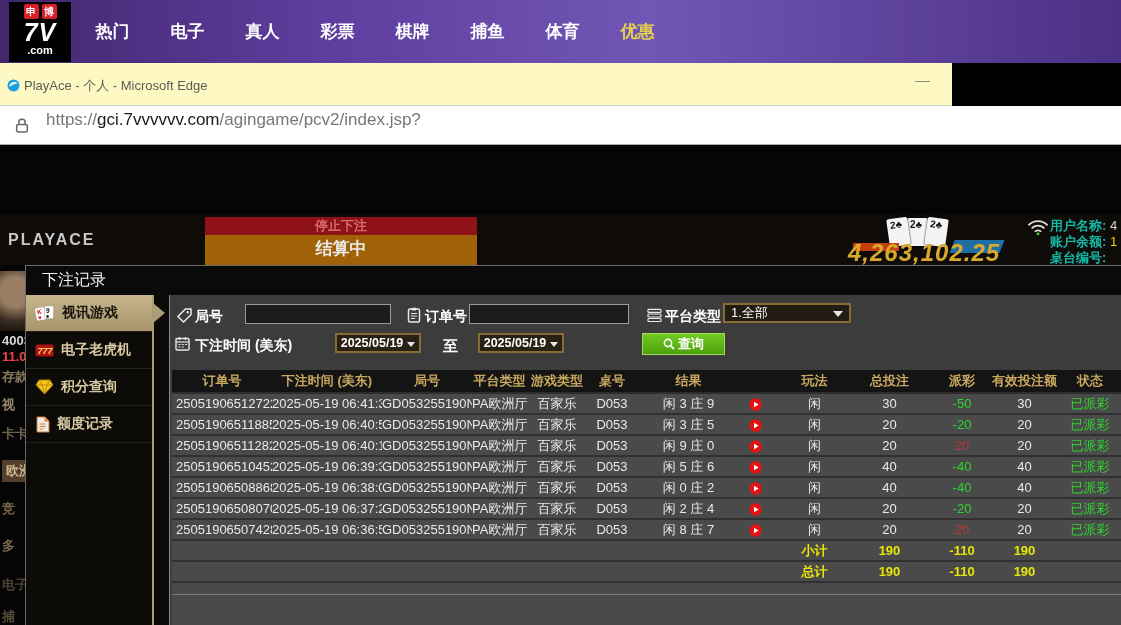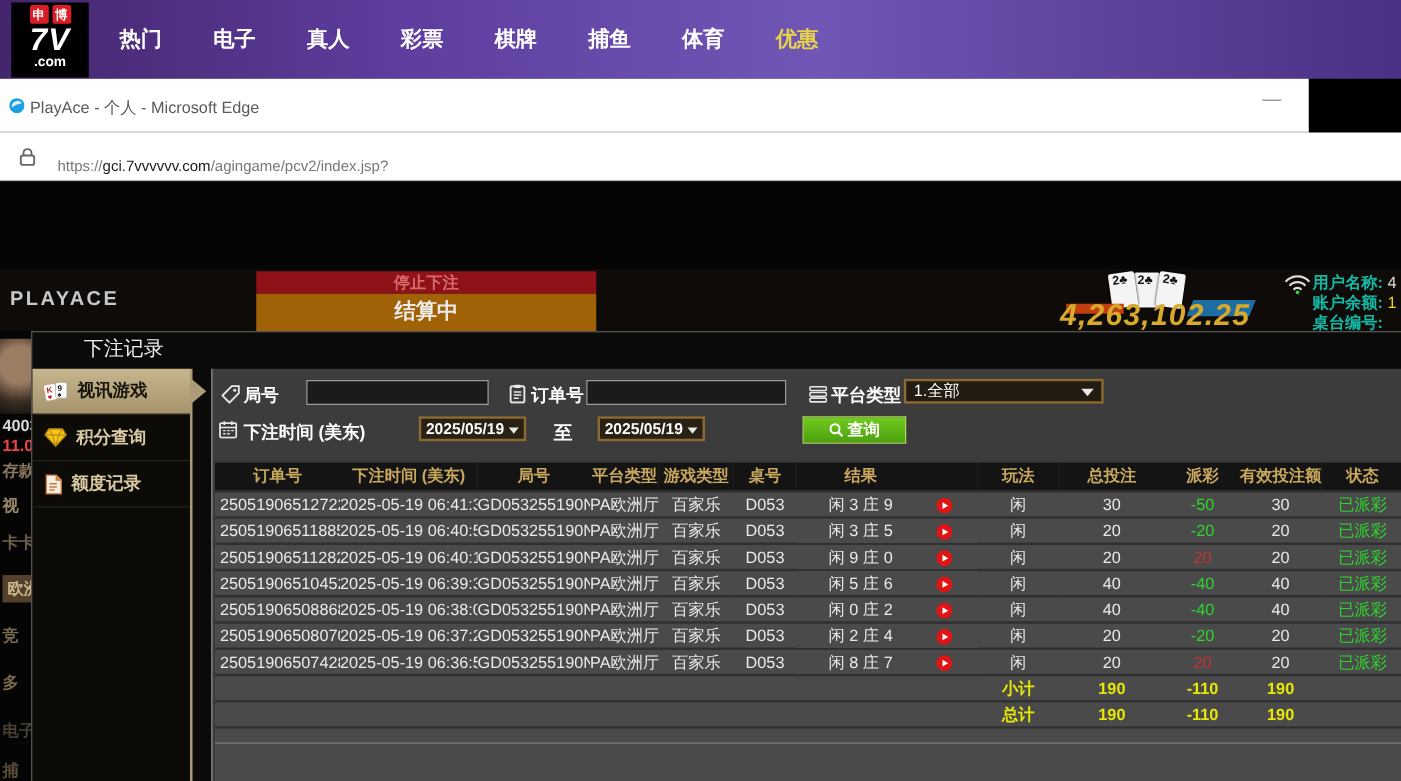"PlayAce - 个人 - Microsoft" .titlebar { background: #ffffff -> #fef9c3; width: 1047px -> 952px }
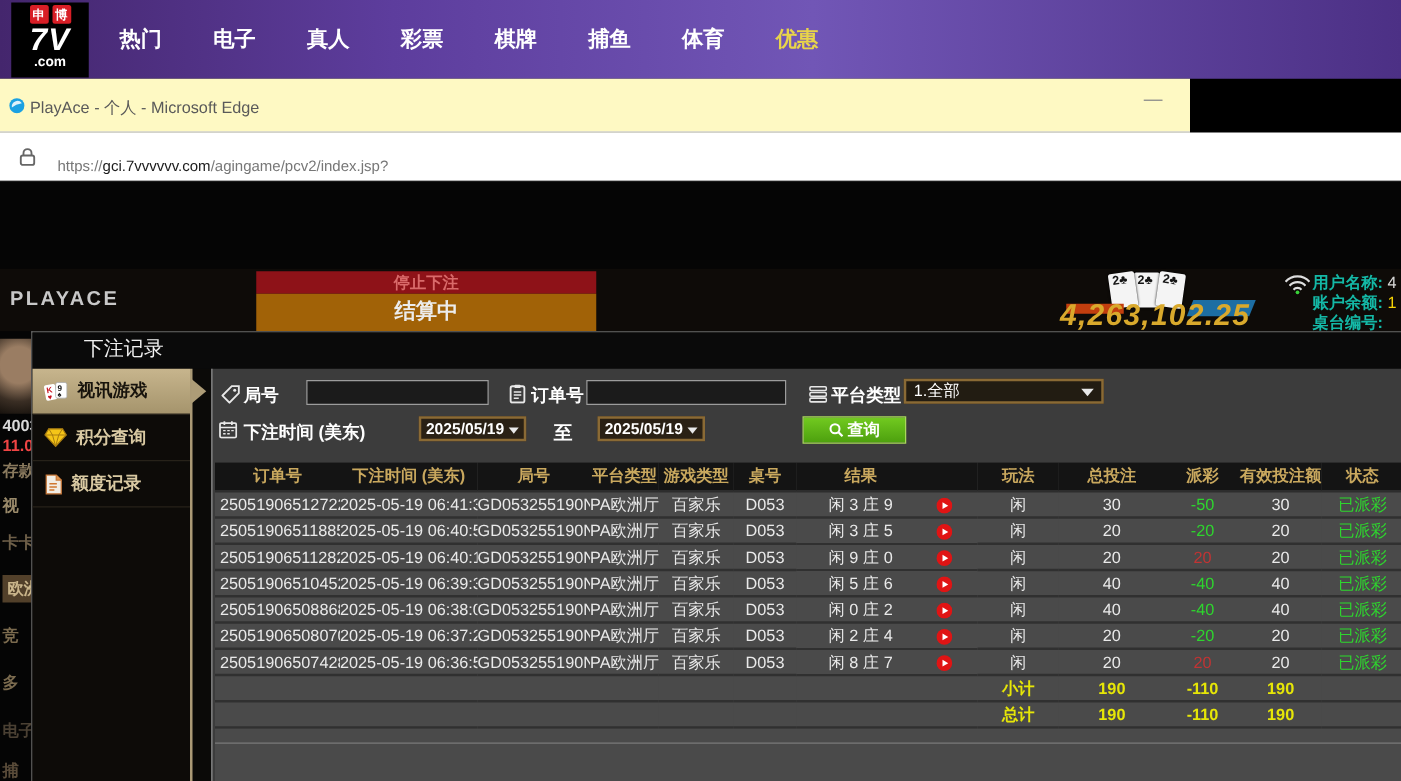"https://gci.7vvvvvv.com/agingame/pcv2/in" .url-text { font-size: 12px -> 17px; top: 20px -> 4px }
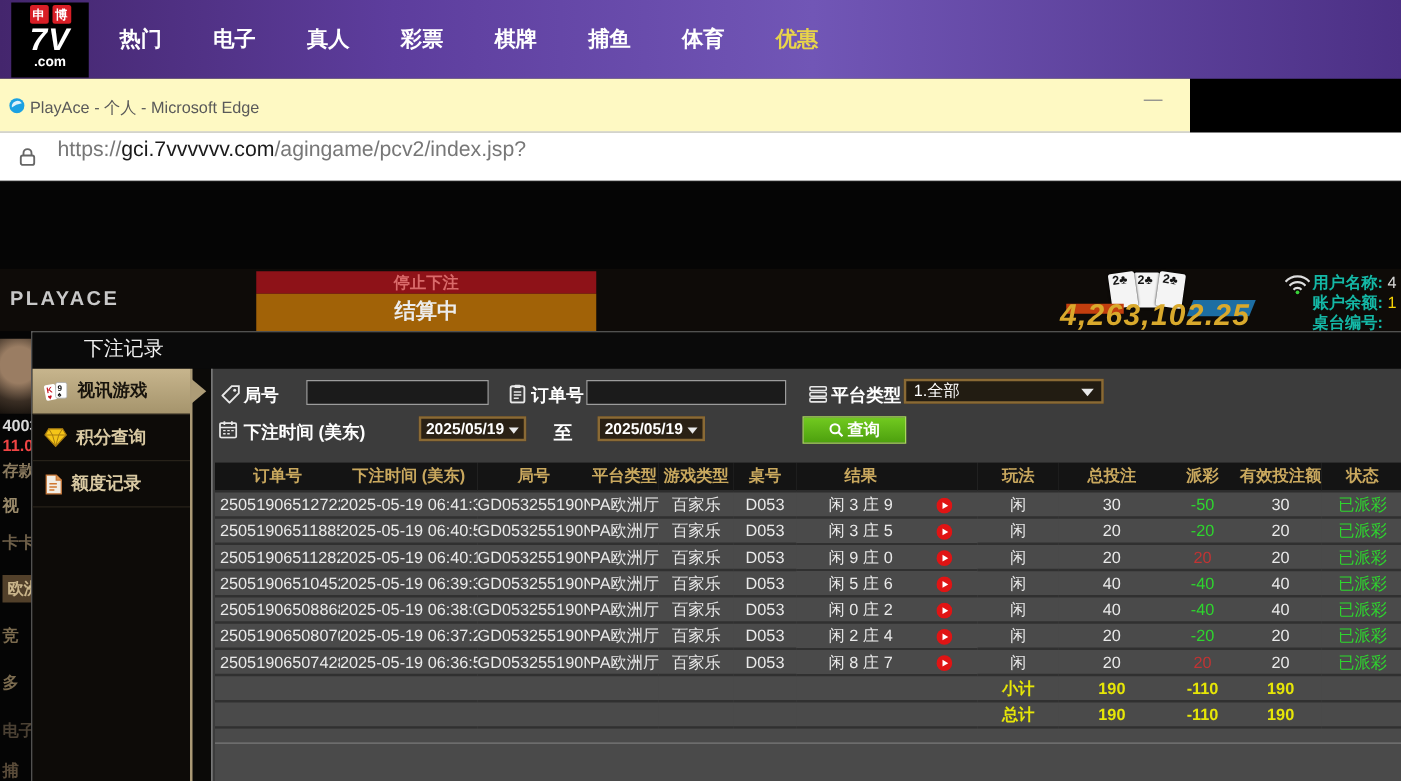"下注记录" .modal-header { padding-left: 41px -> 16px }
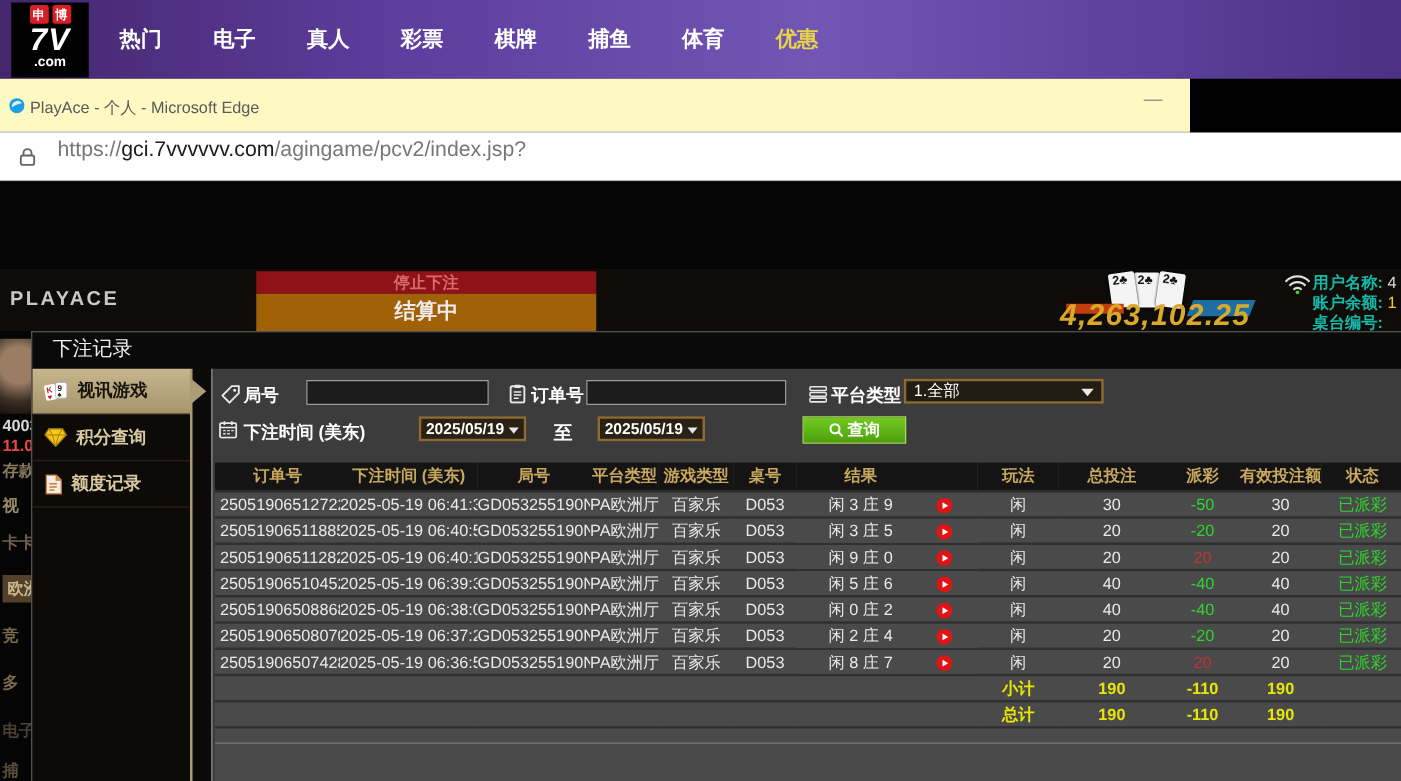"1.全部" div.f-select { width: 160px -> 128px }
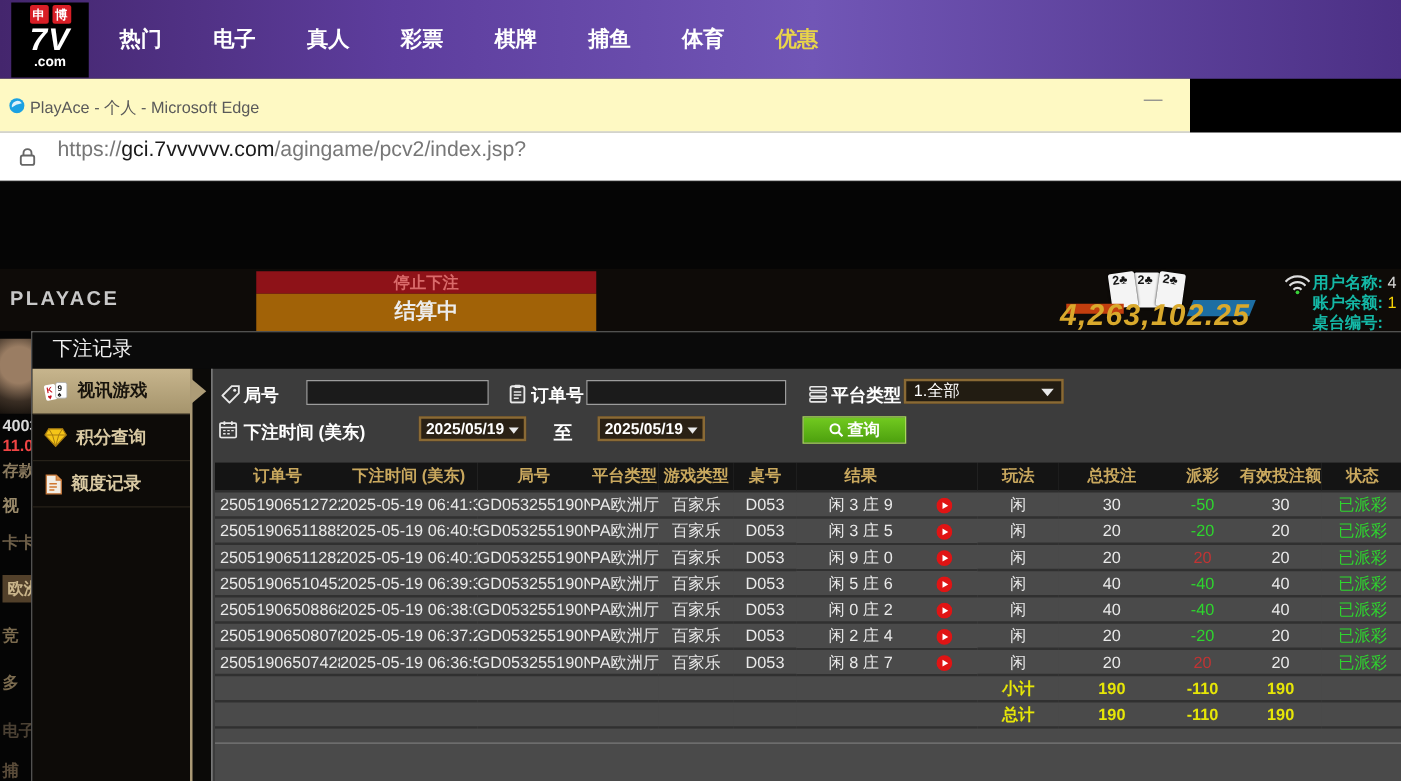"777" div.sidebar-item { html: none -> <div> <span><svg> <rect></rect> <text>777</text> </svg></span> <span>电子老虎机</span> </div> }
